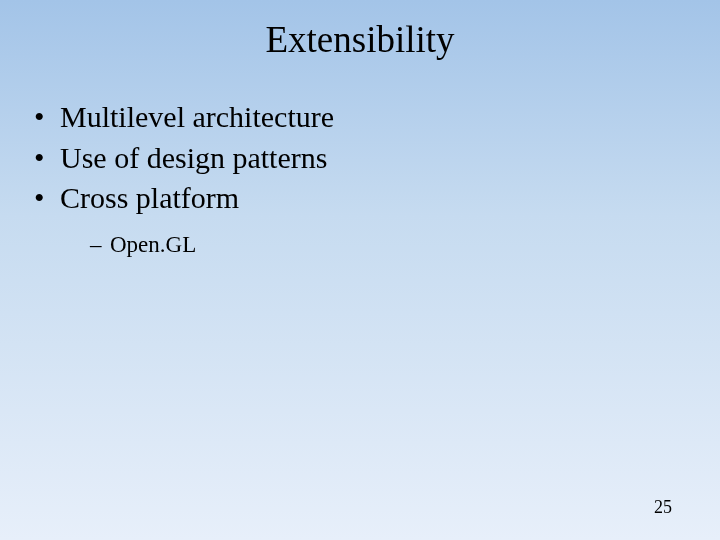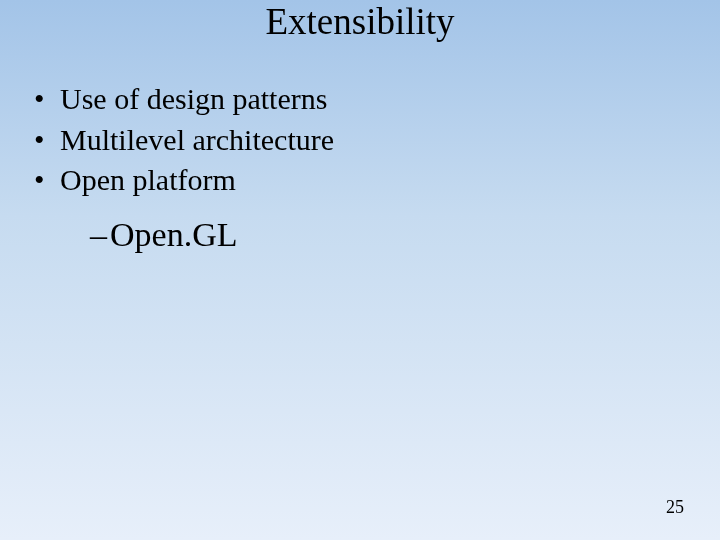"Extensibility" .title { padding-top: none -> 18px }
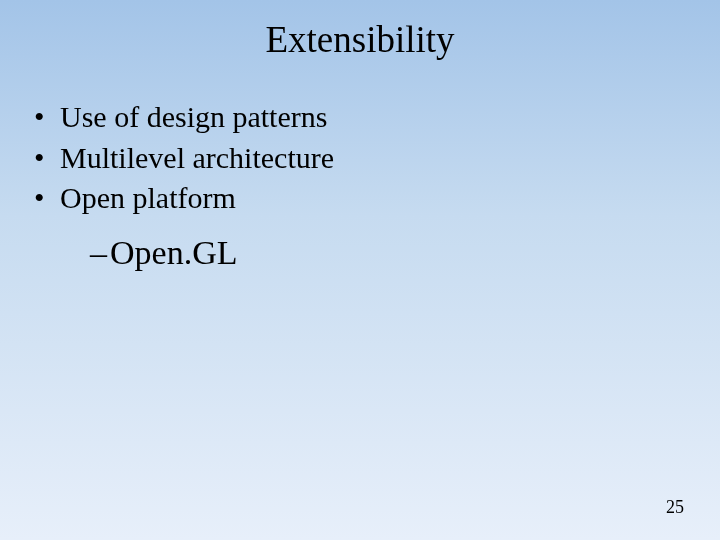"Use of design patterns" li { order: before "Multilevel architecture" -> after "Multilevel architecture" }
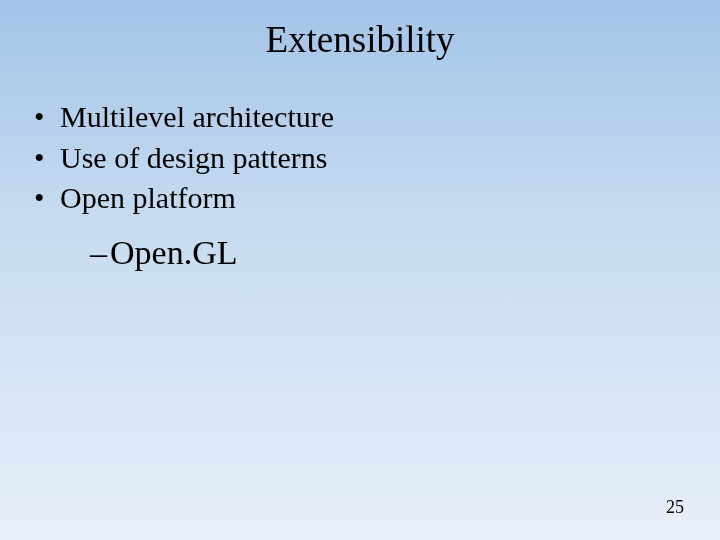"Open platform" span { text: Open -> Cross }
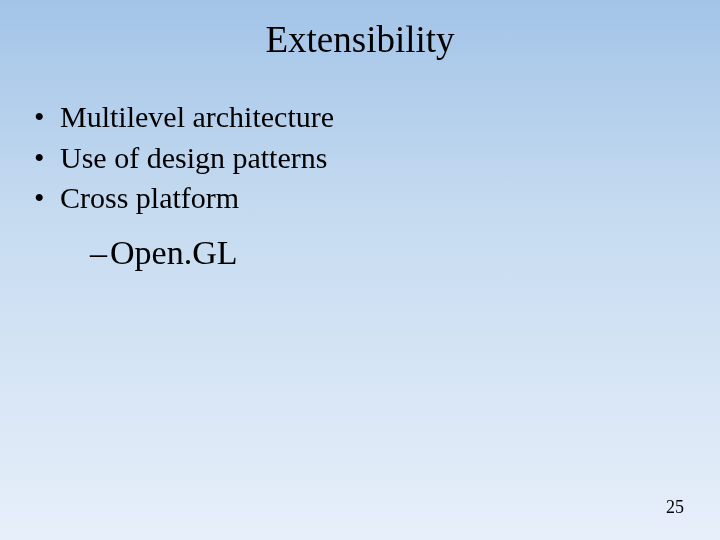"Open.GL" ul.sub > li { font-size: 34px -> 23px }
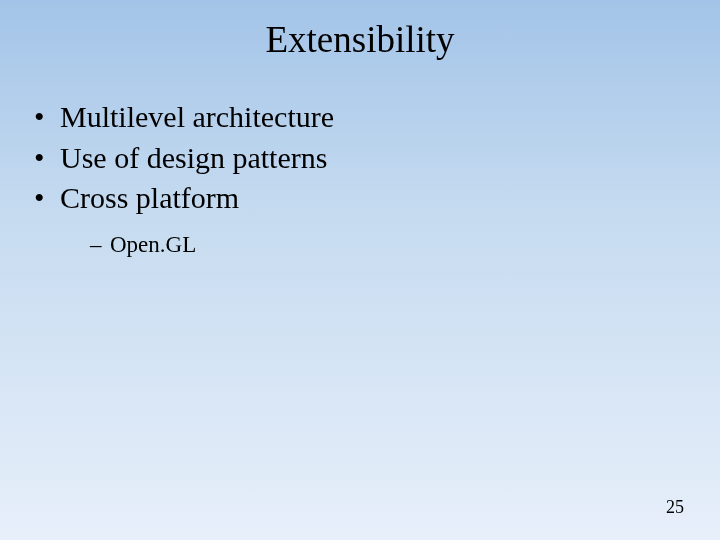"25" .pagenum { right: 36px -> 48px }
